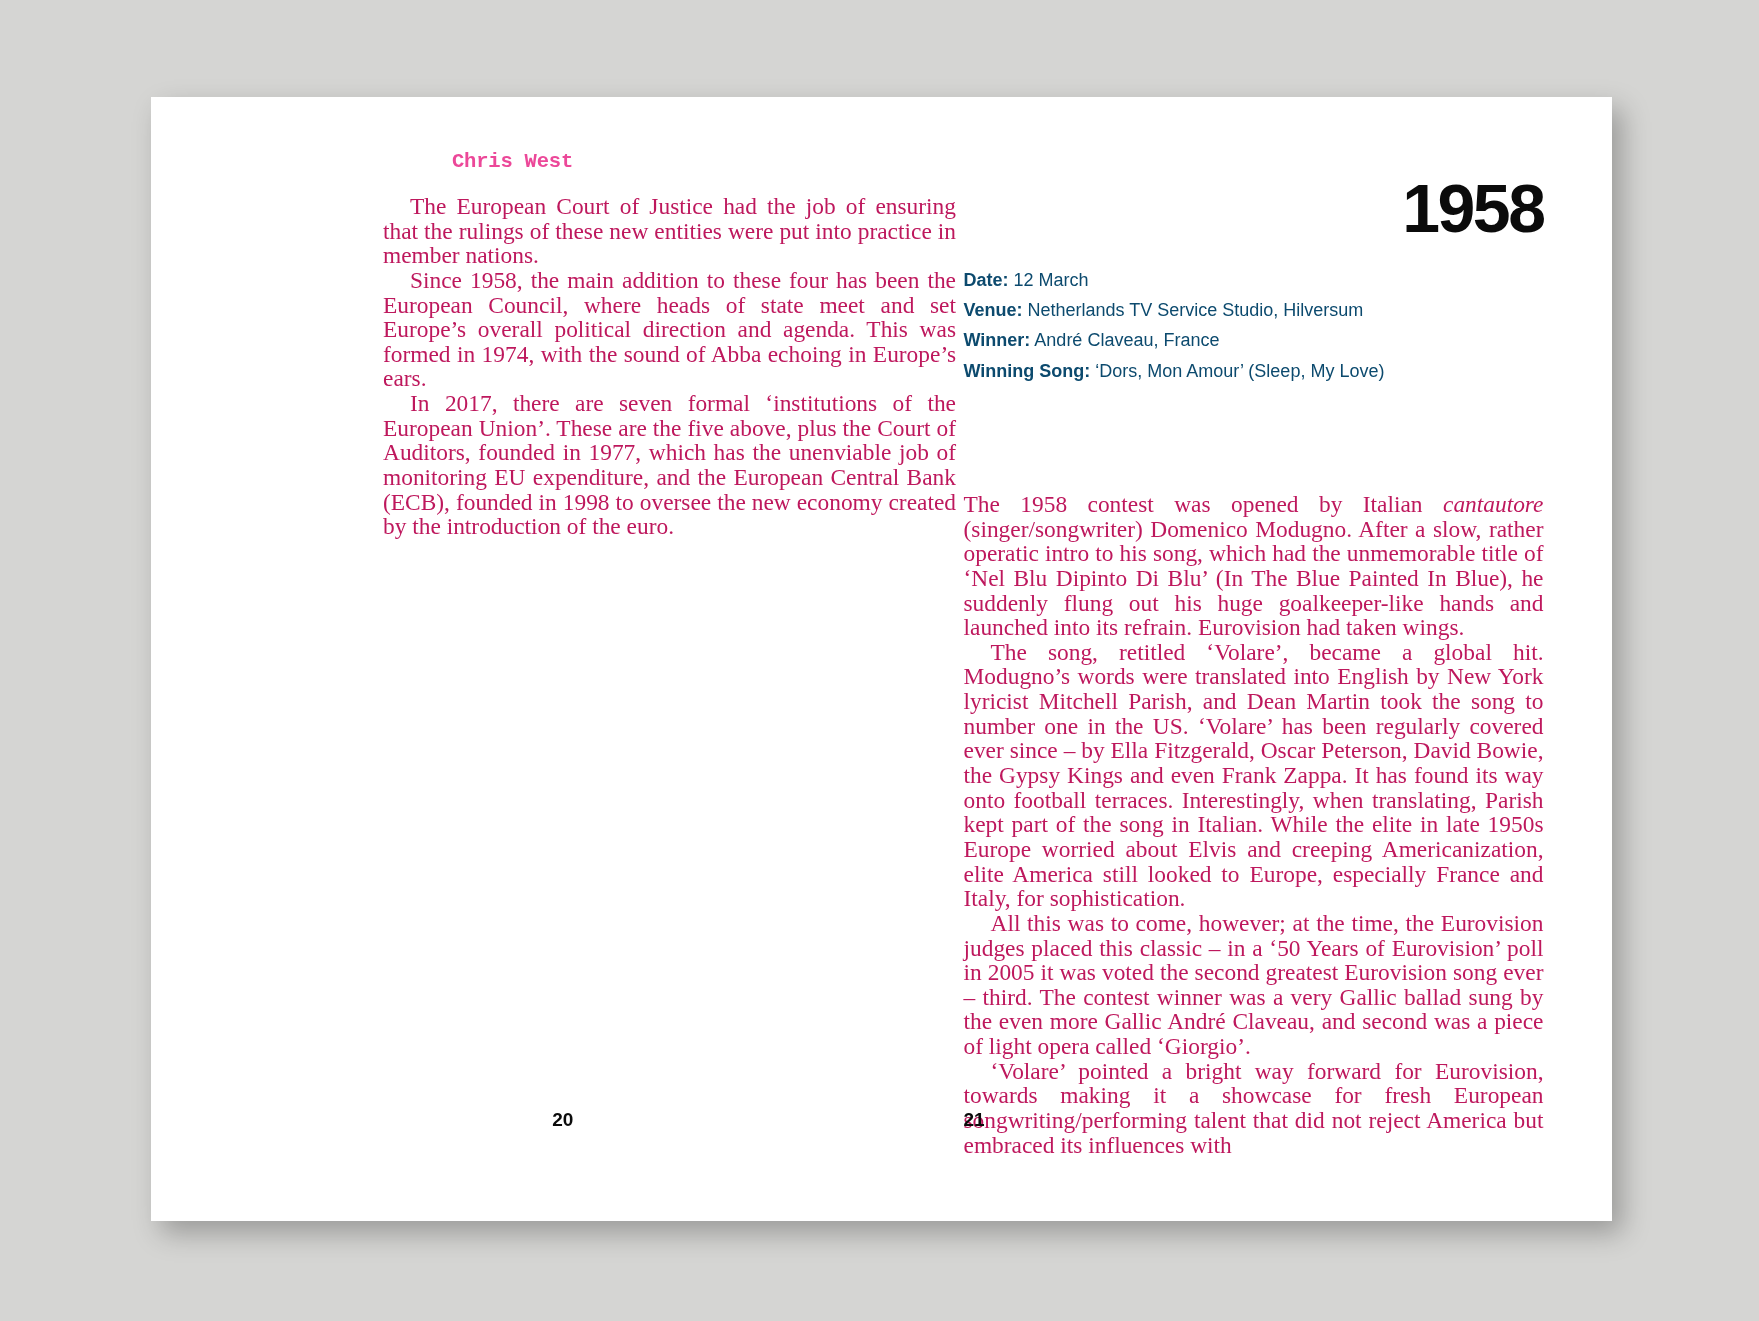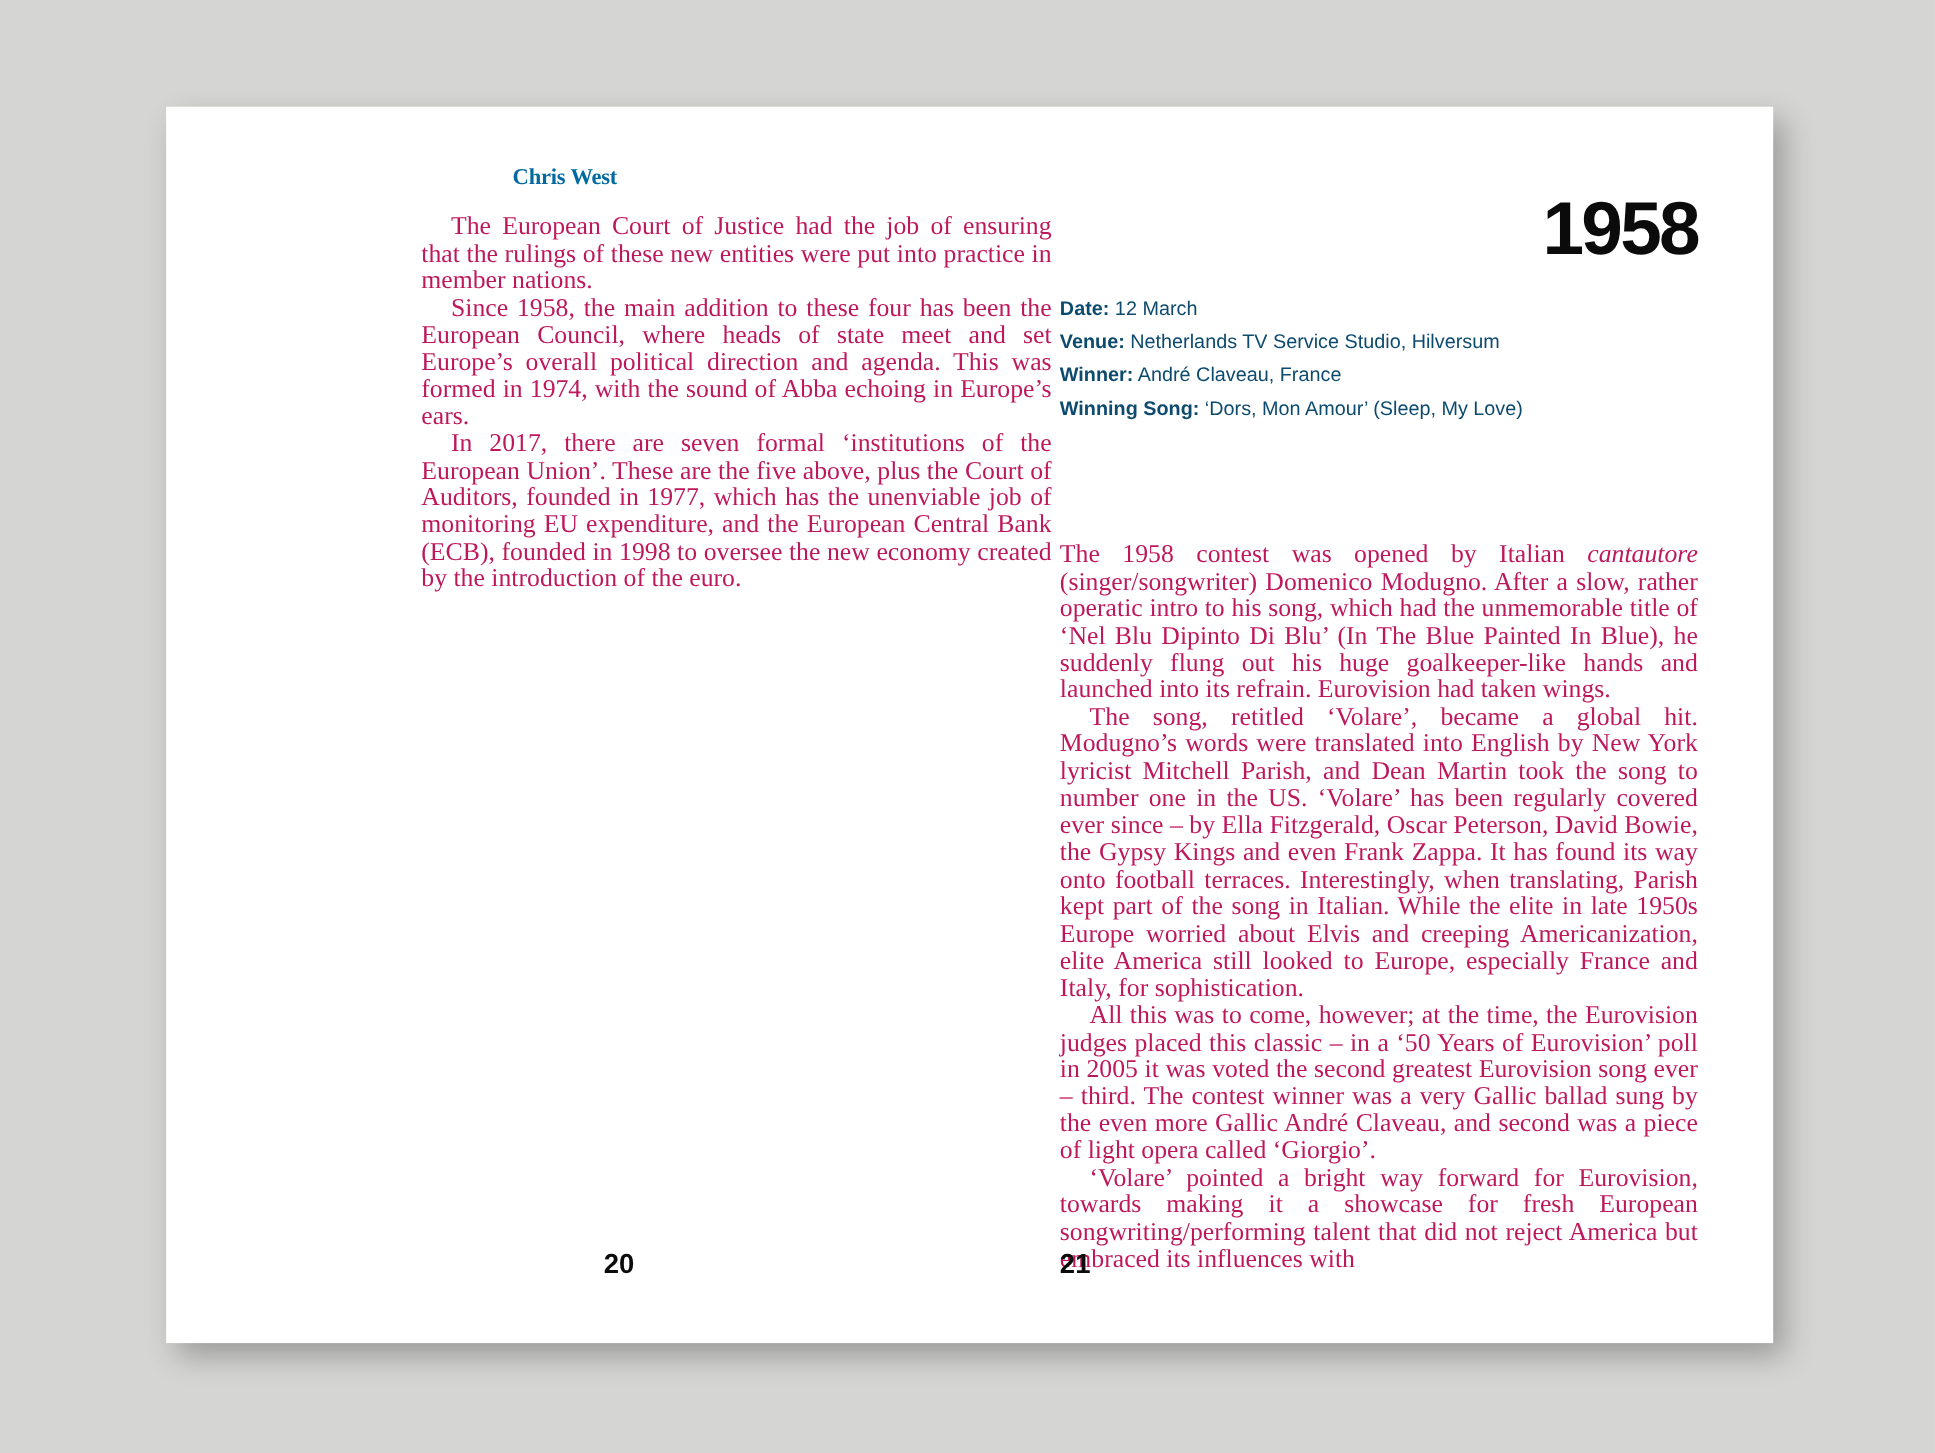"Chris West" .page-left .running-head { color: #0369a1 -> #ec4899; font-family: Liberation Serif, serif -> Liberation Mono, monospace; left: 315px -> 301px }
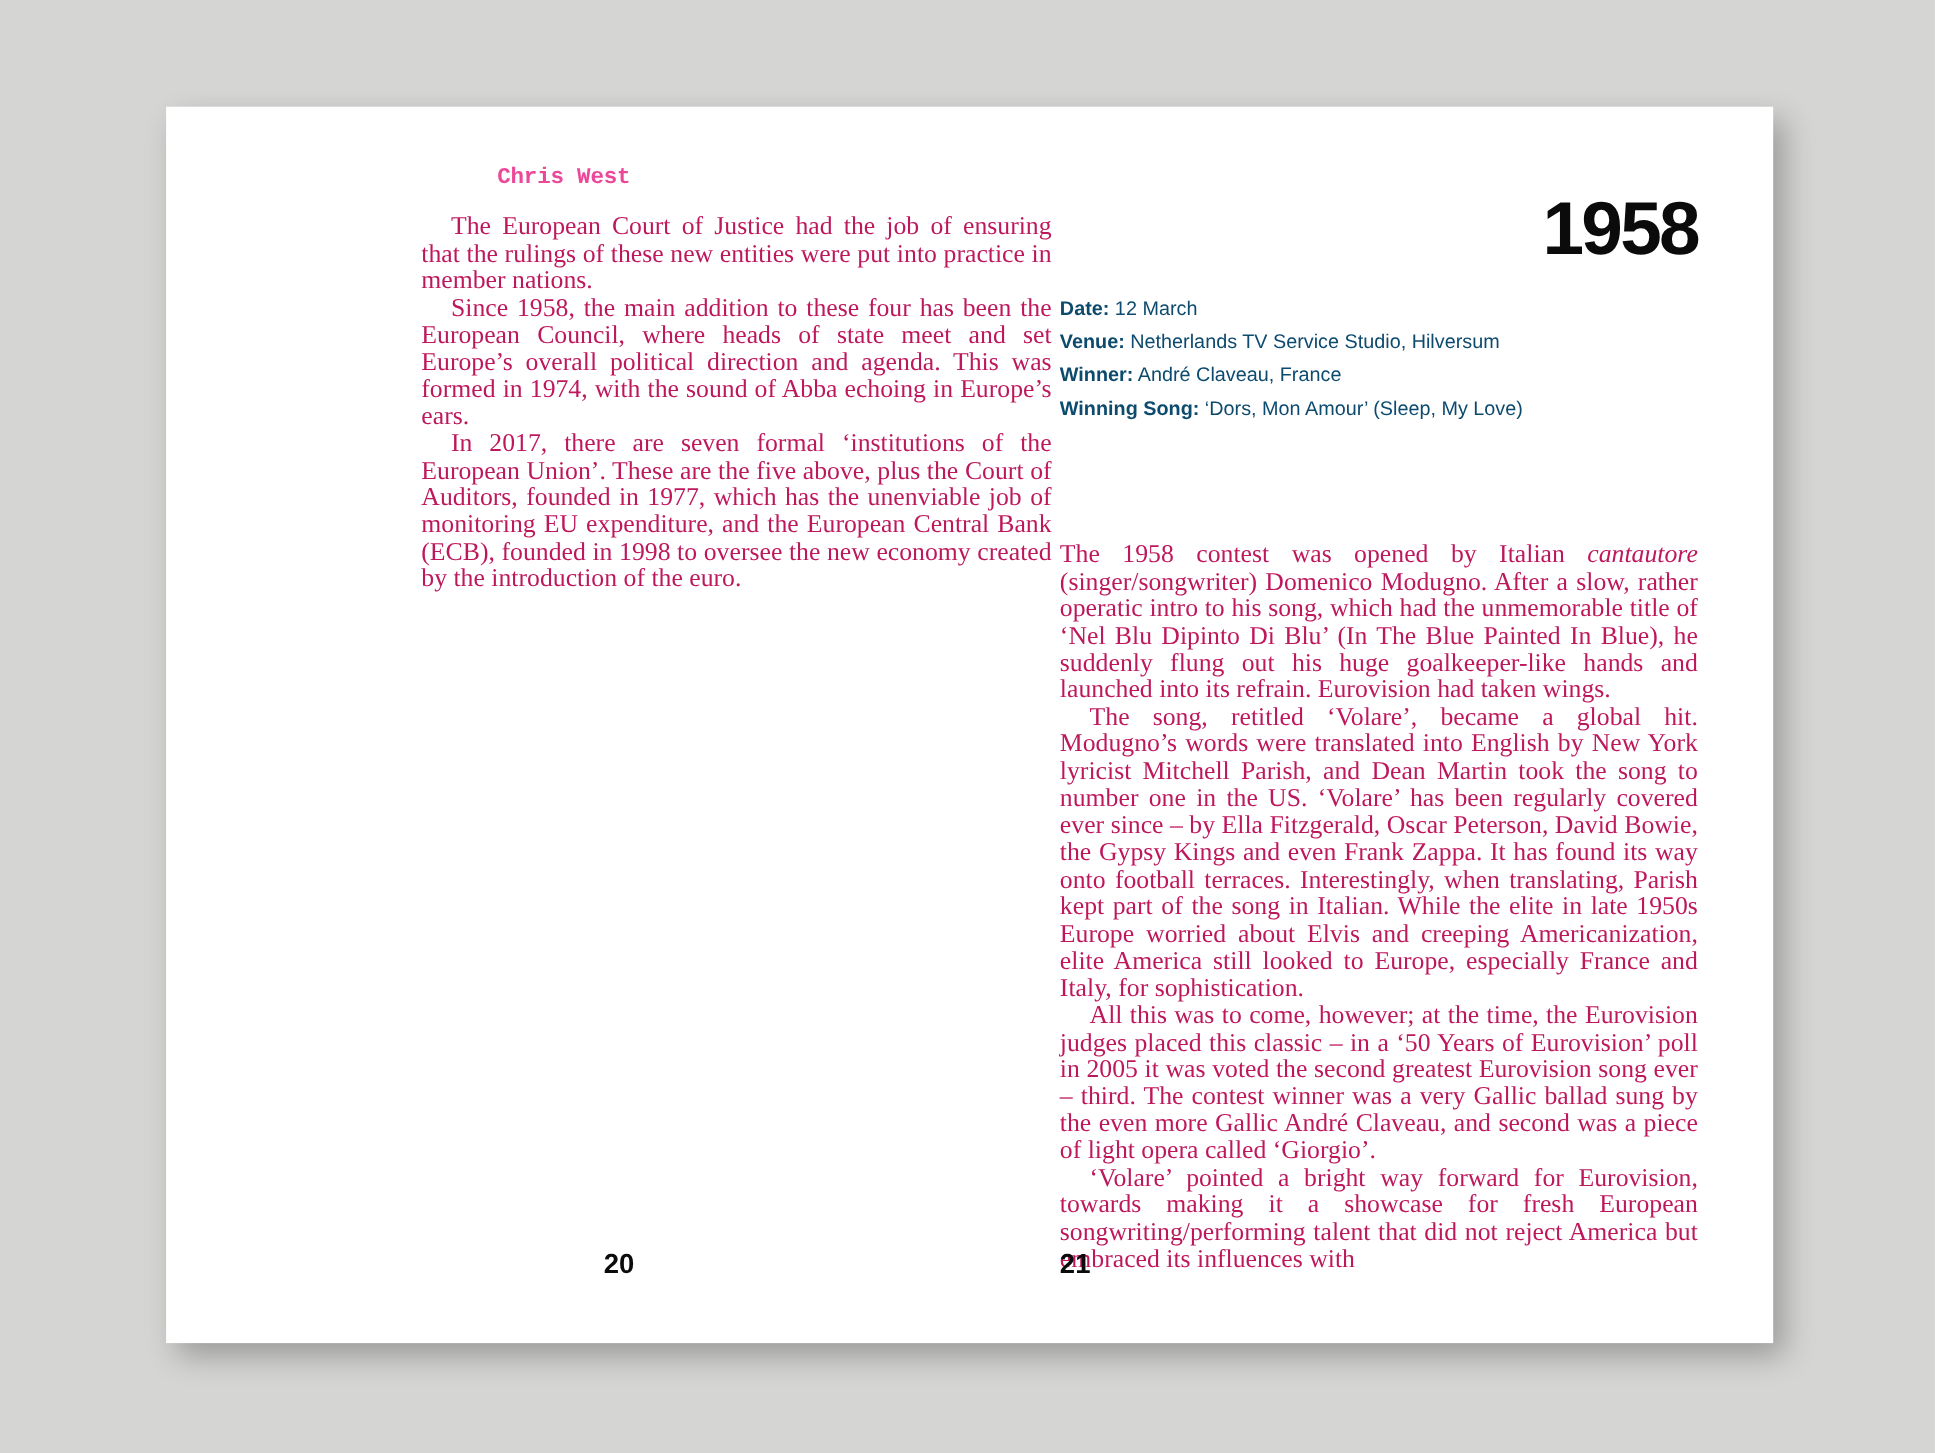"20" .folio { bottom: 57px -> 90px; font-size: 25px -> 19px }
